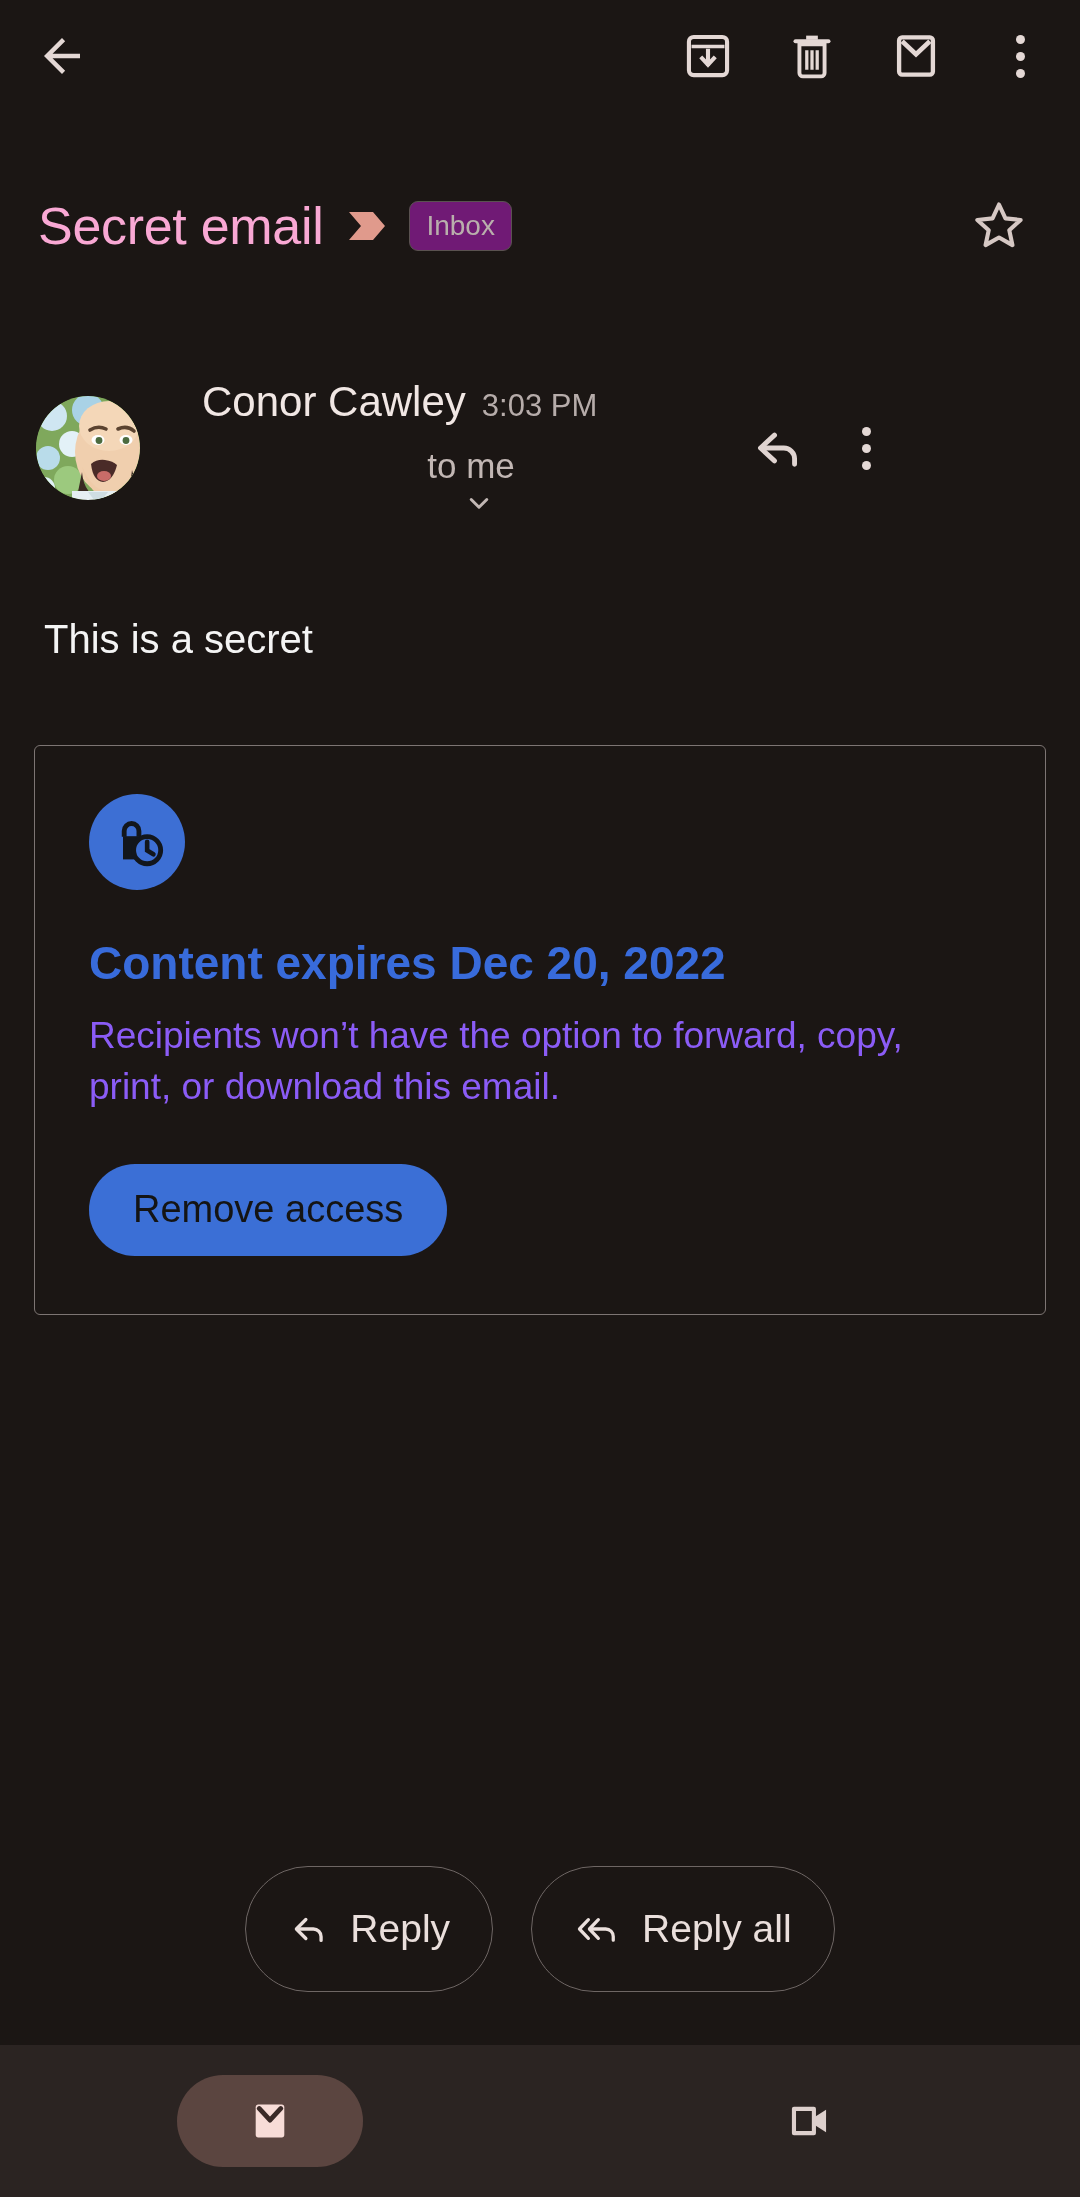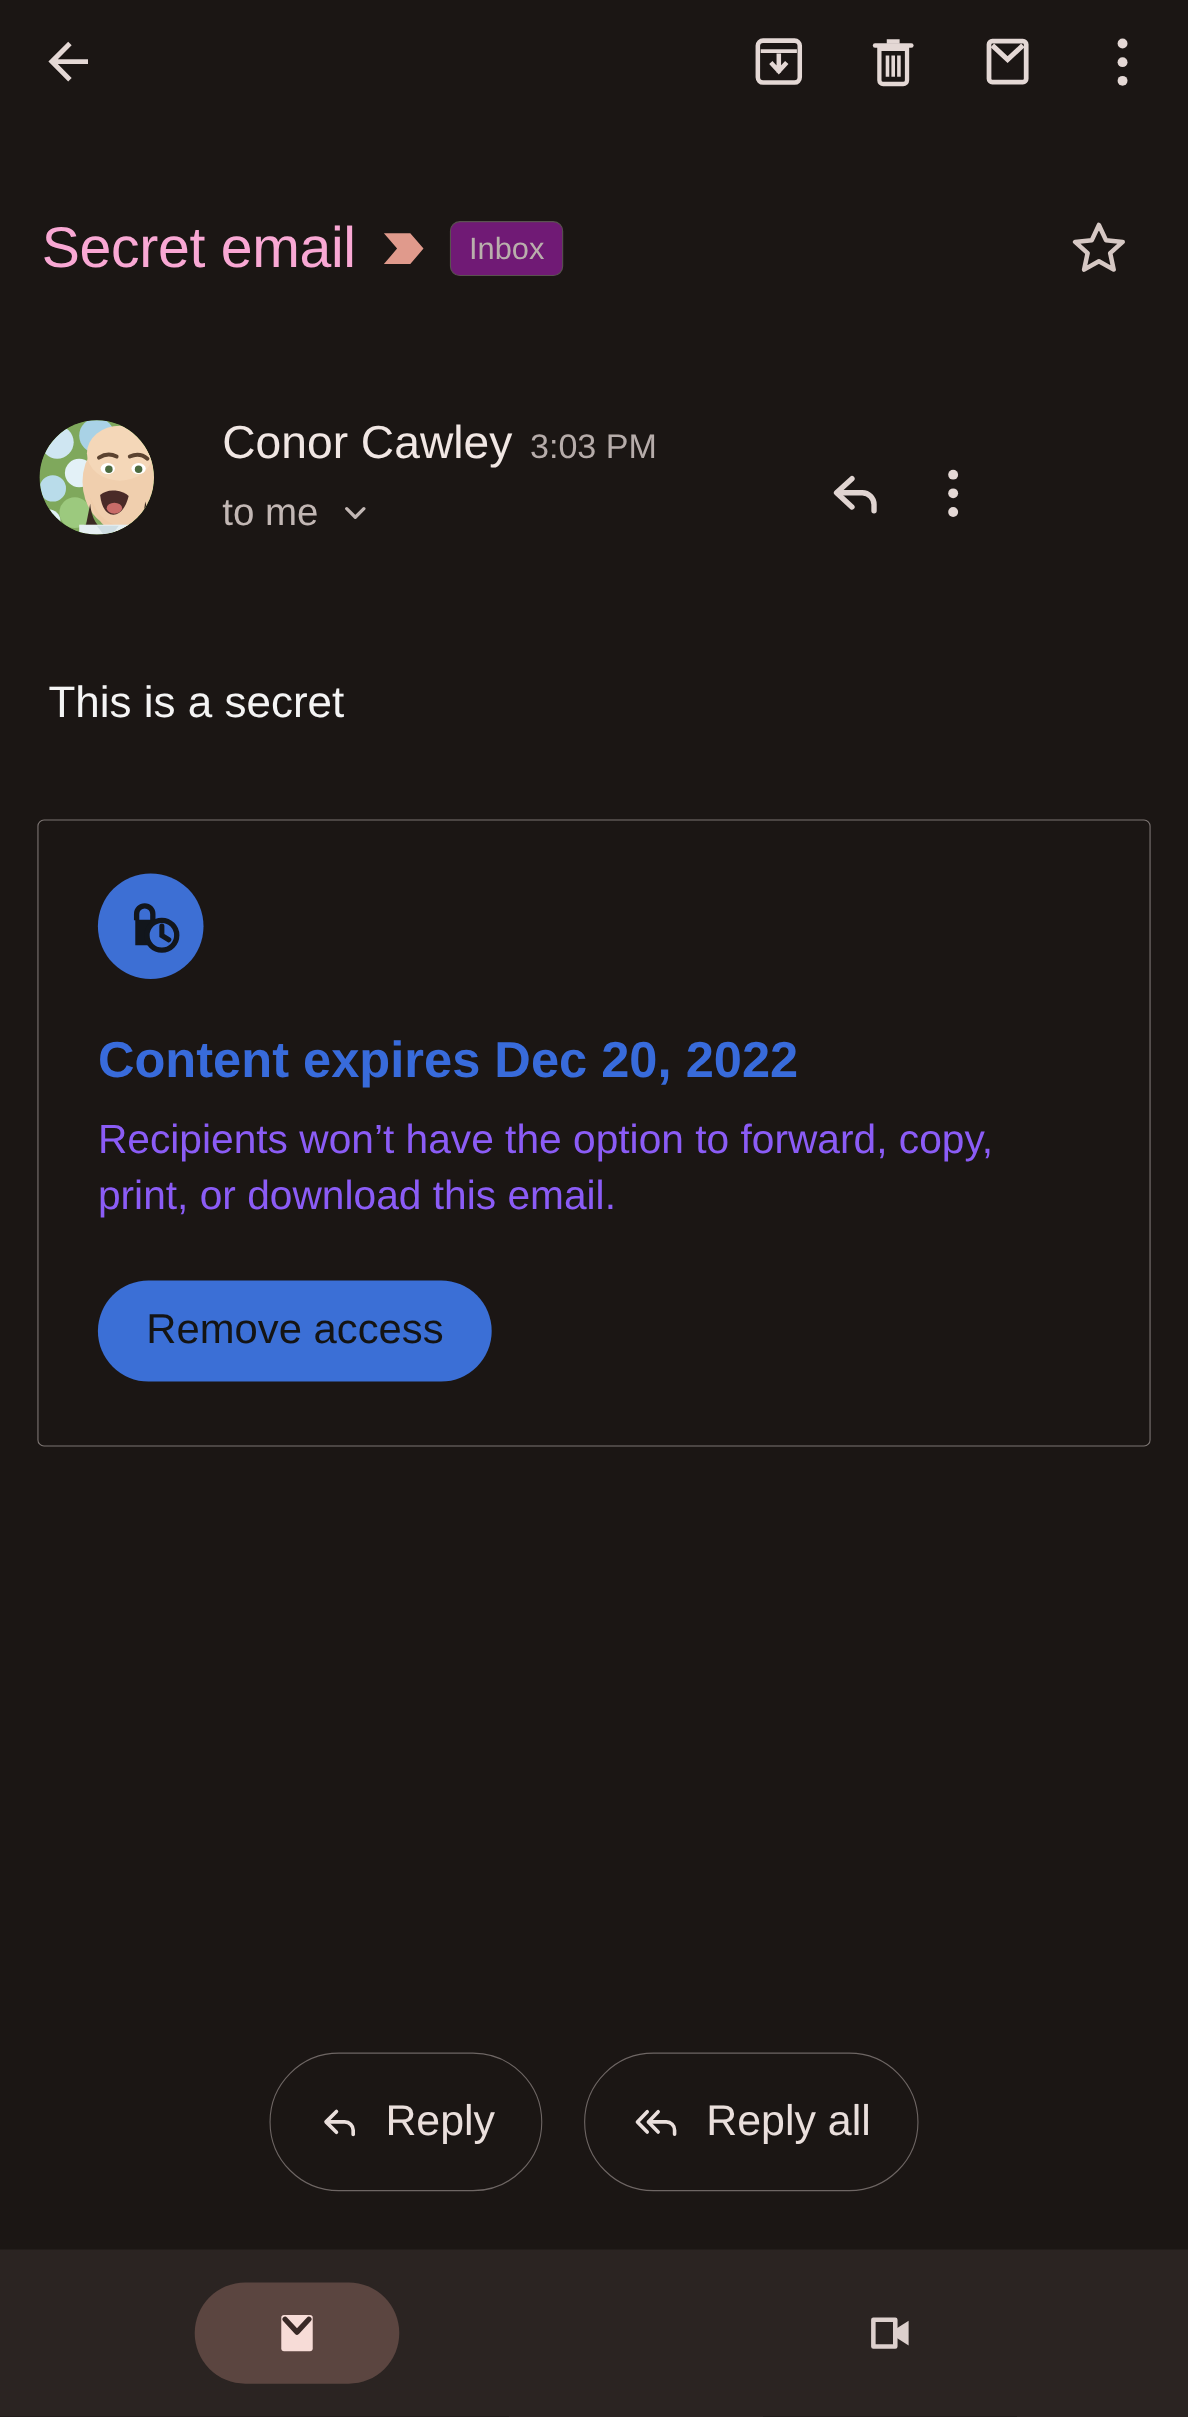"Conor Cawley" .sender-row { align-items: flex-end -> center }
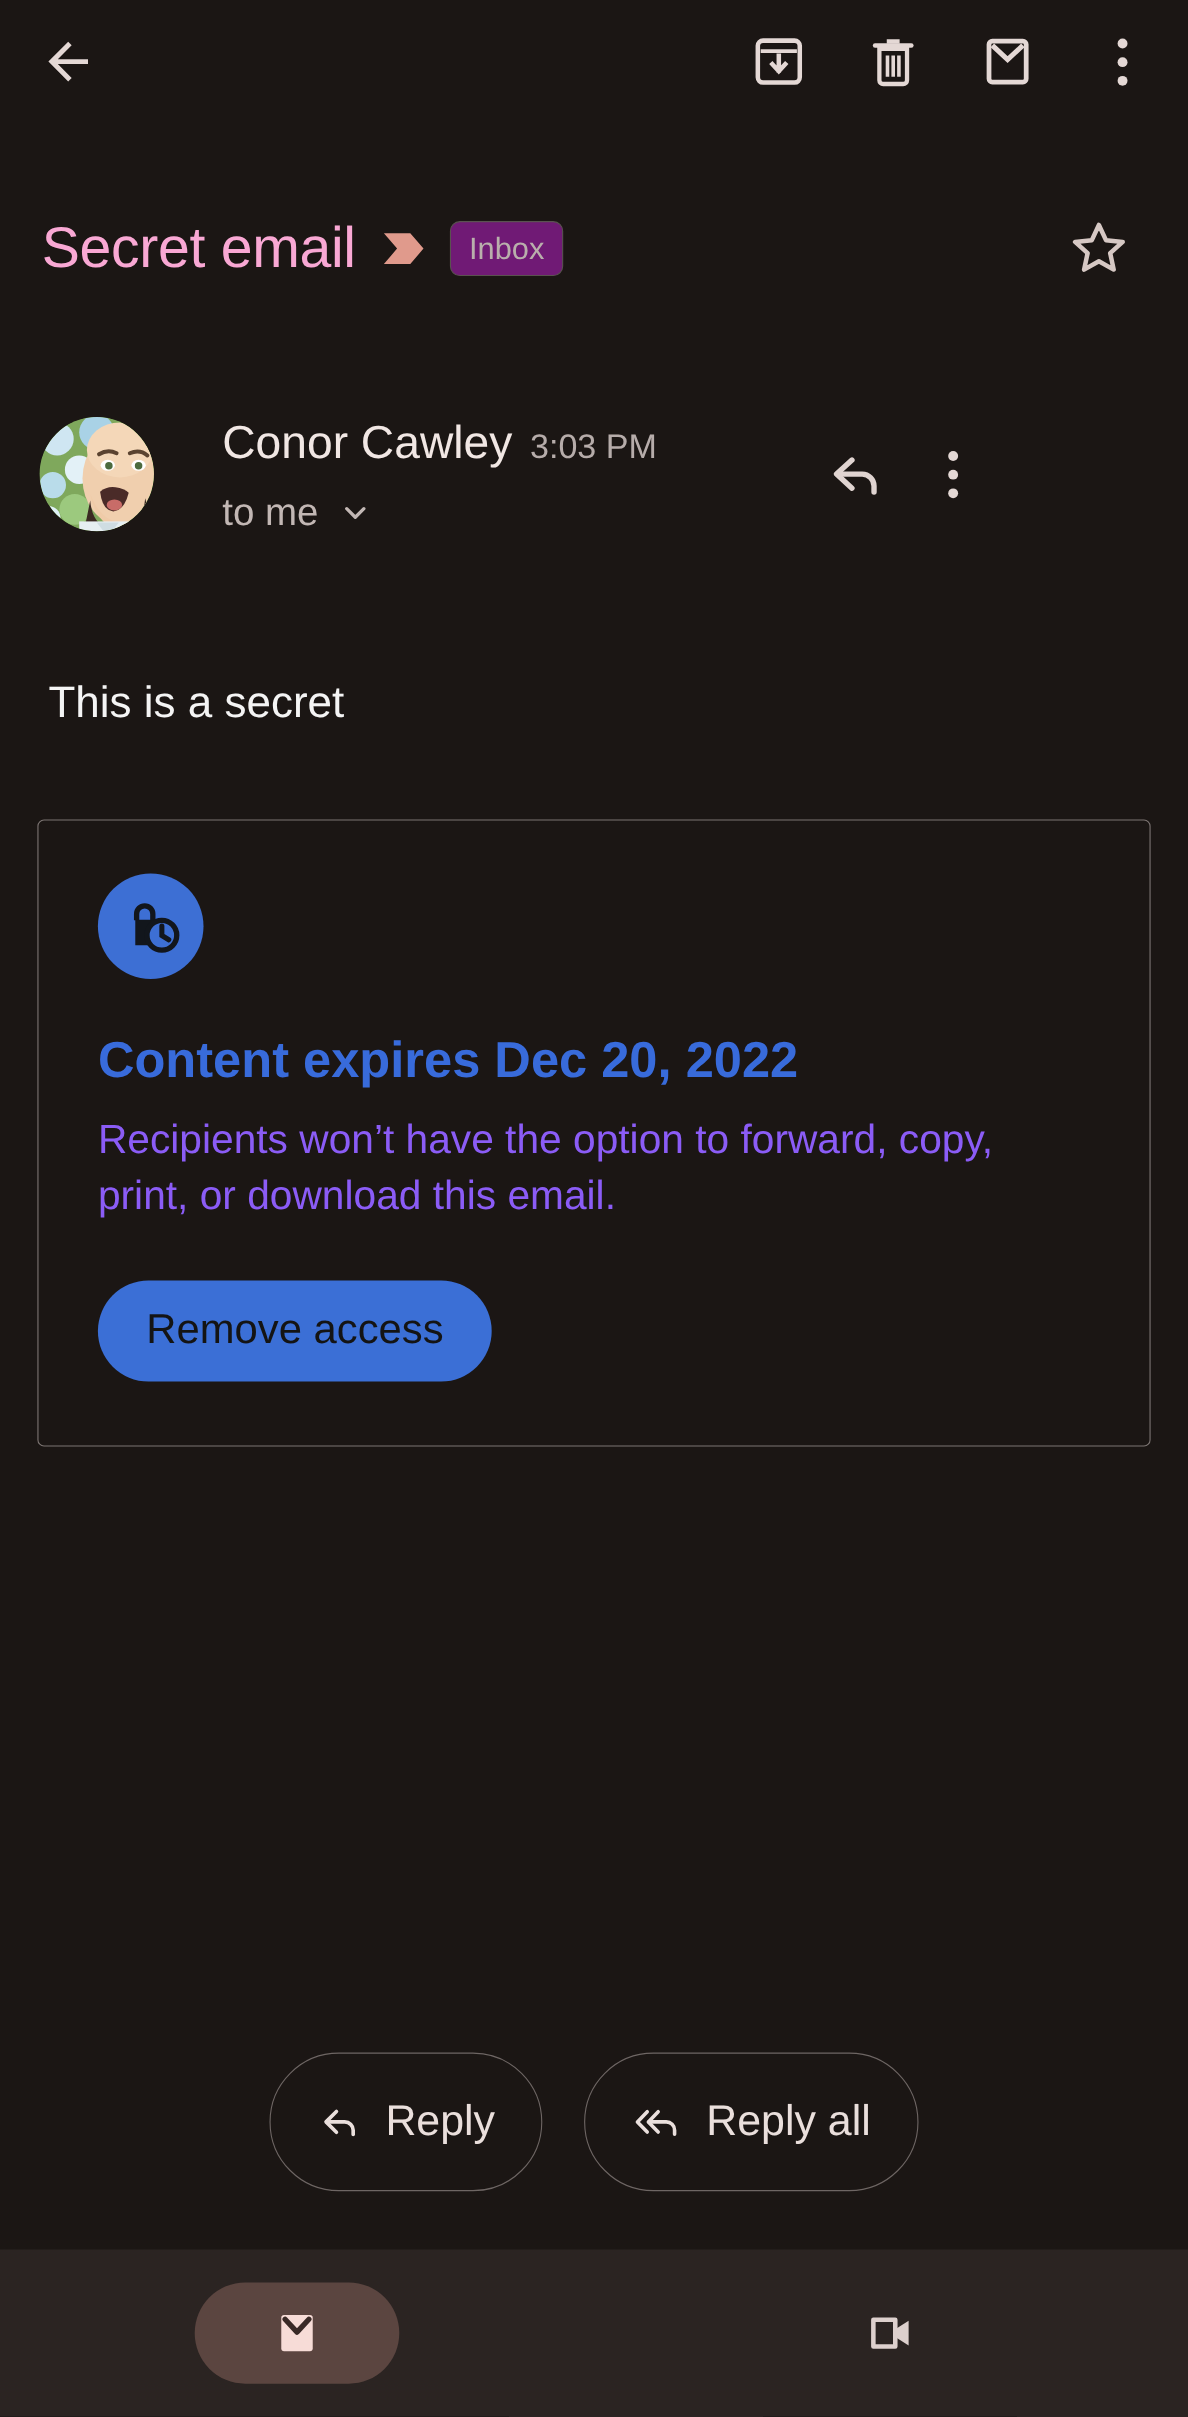"to me" .sender-line2 { flex-direction: none -> column }
